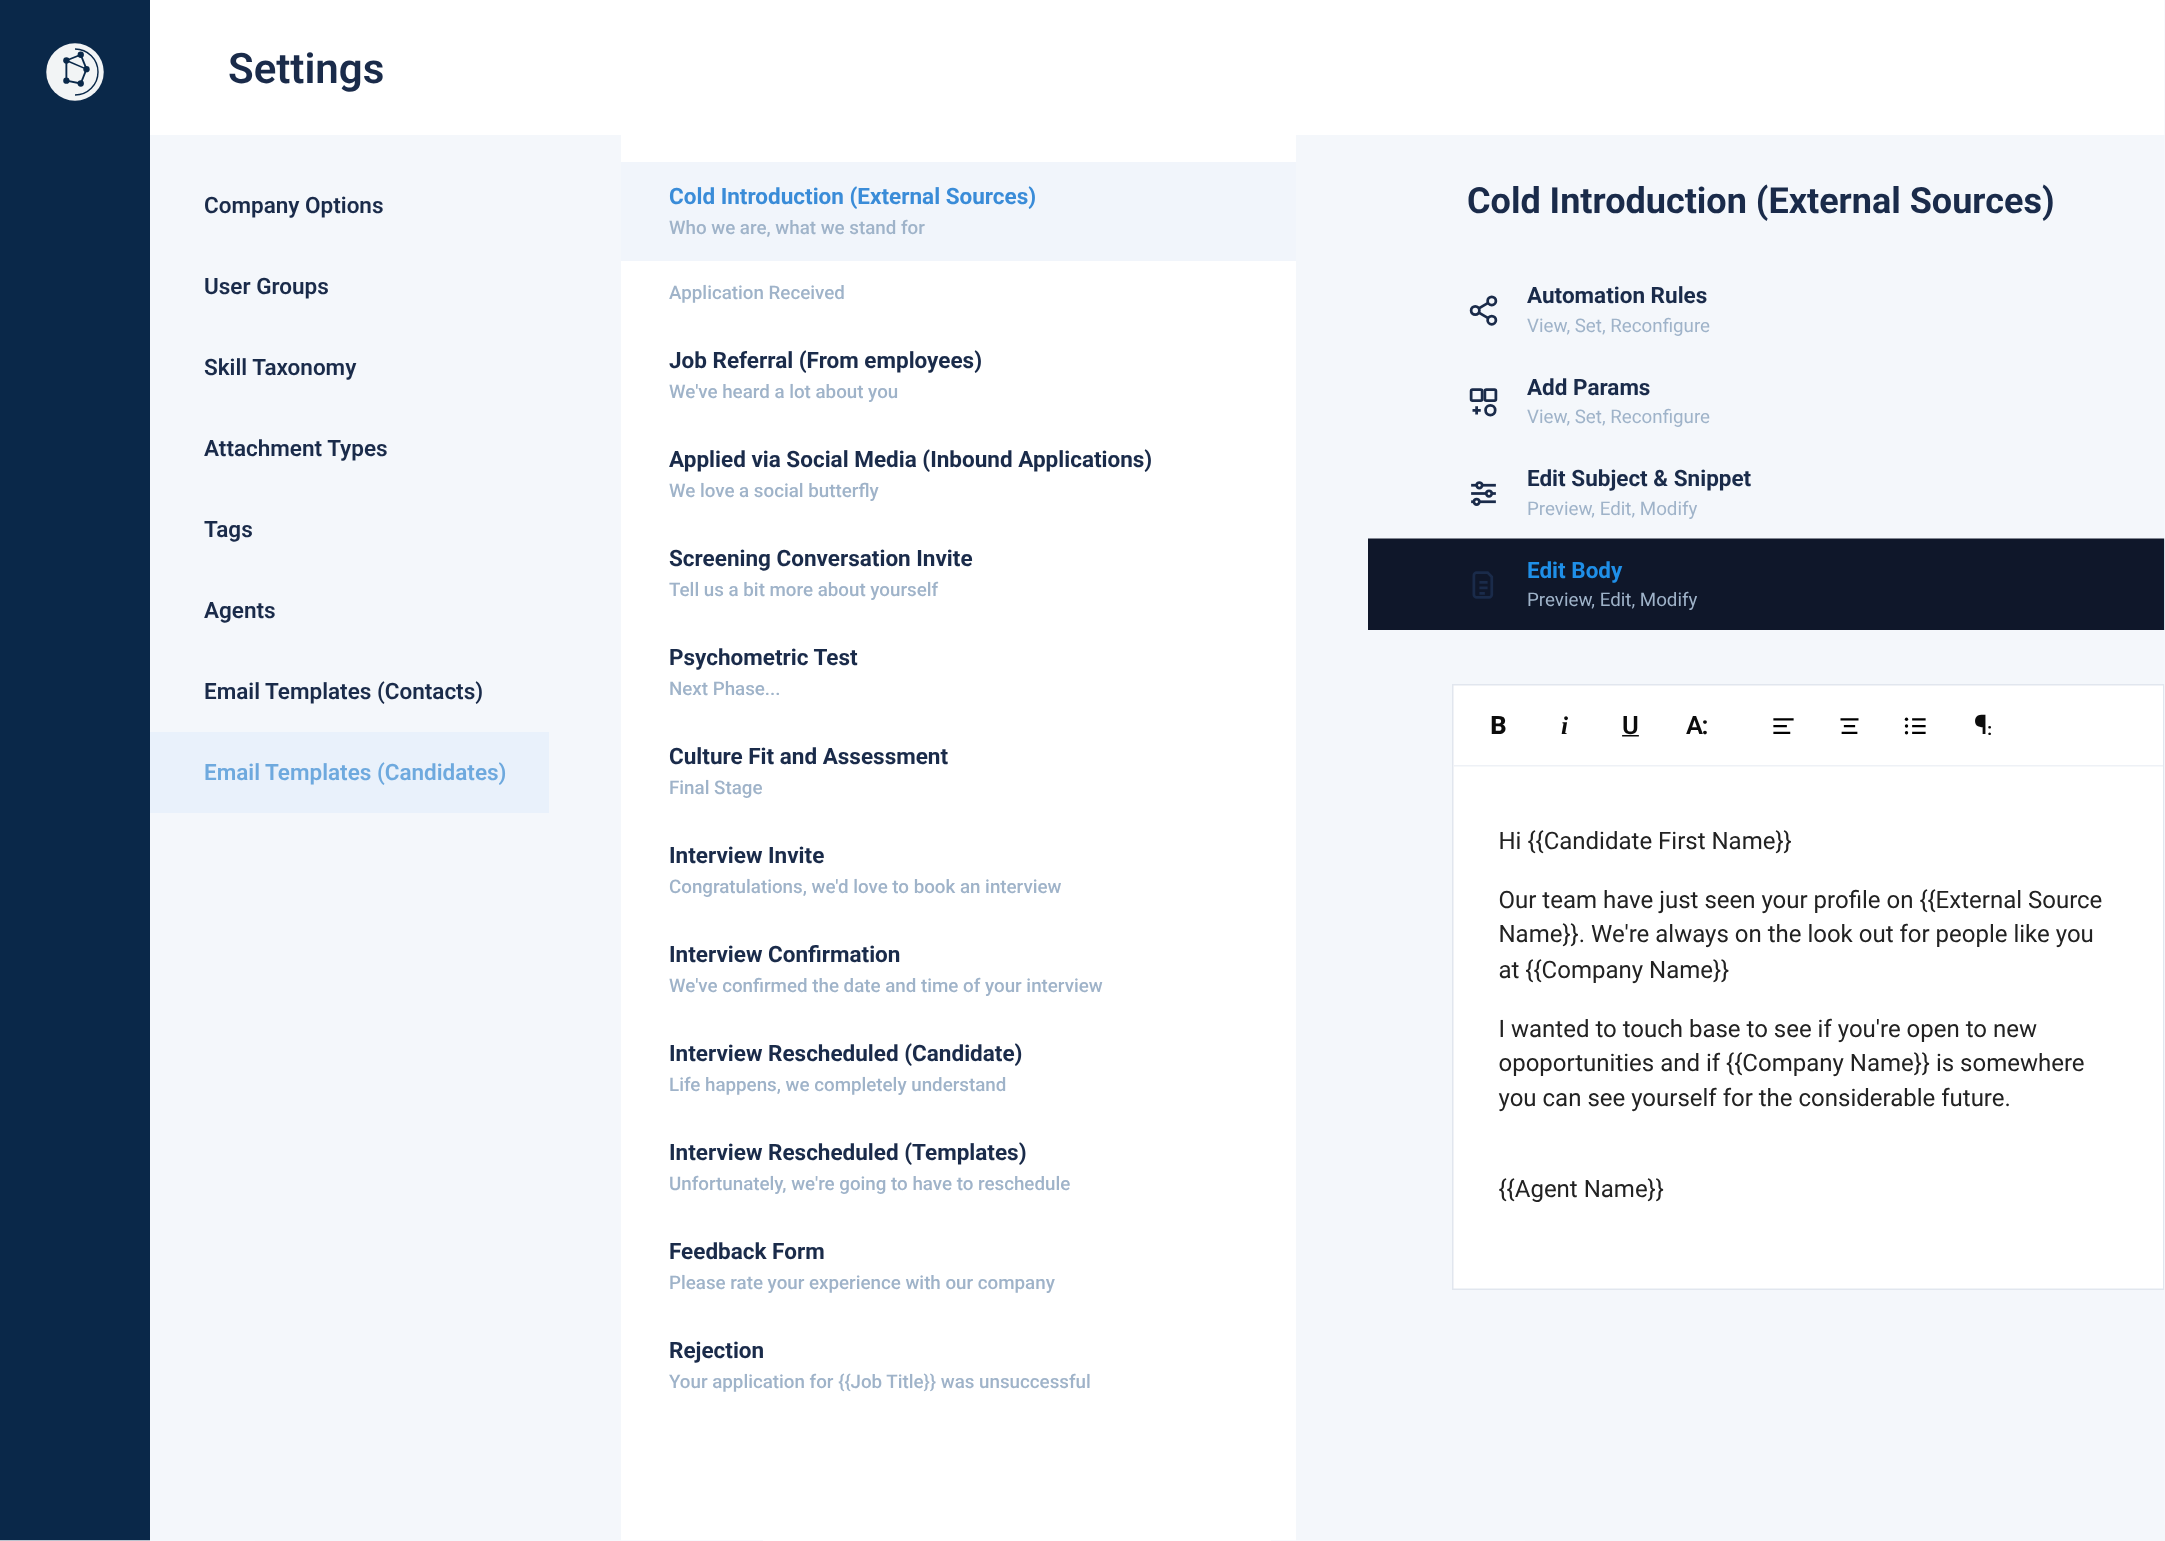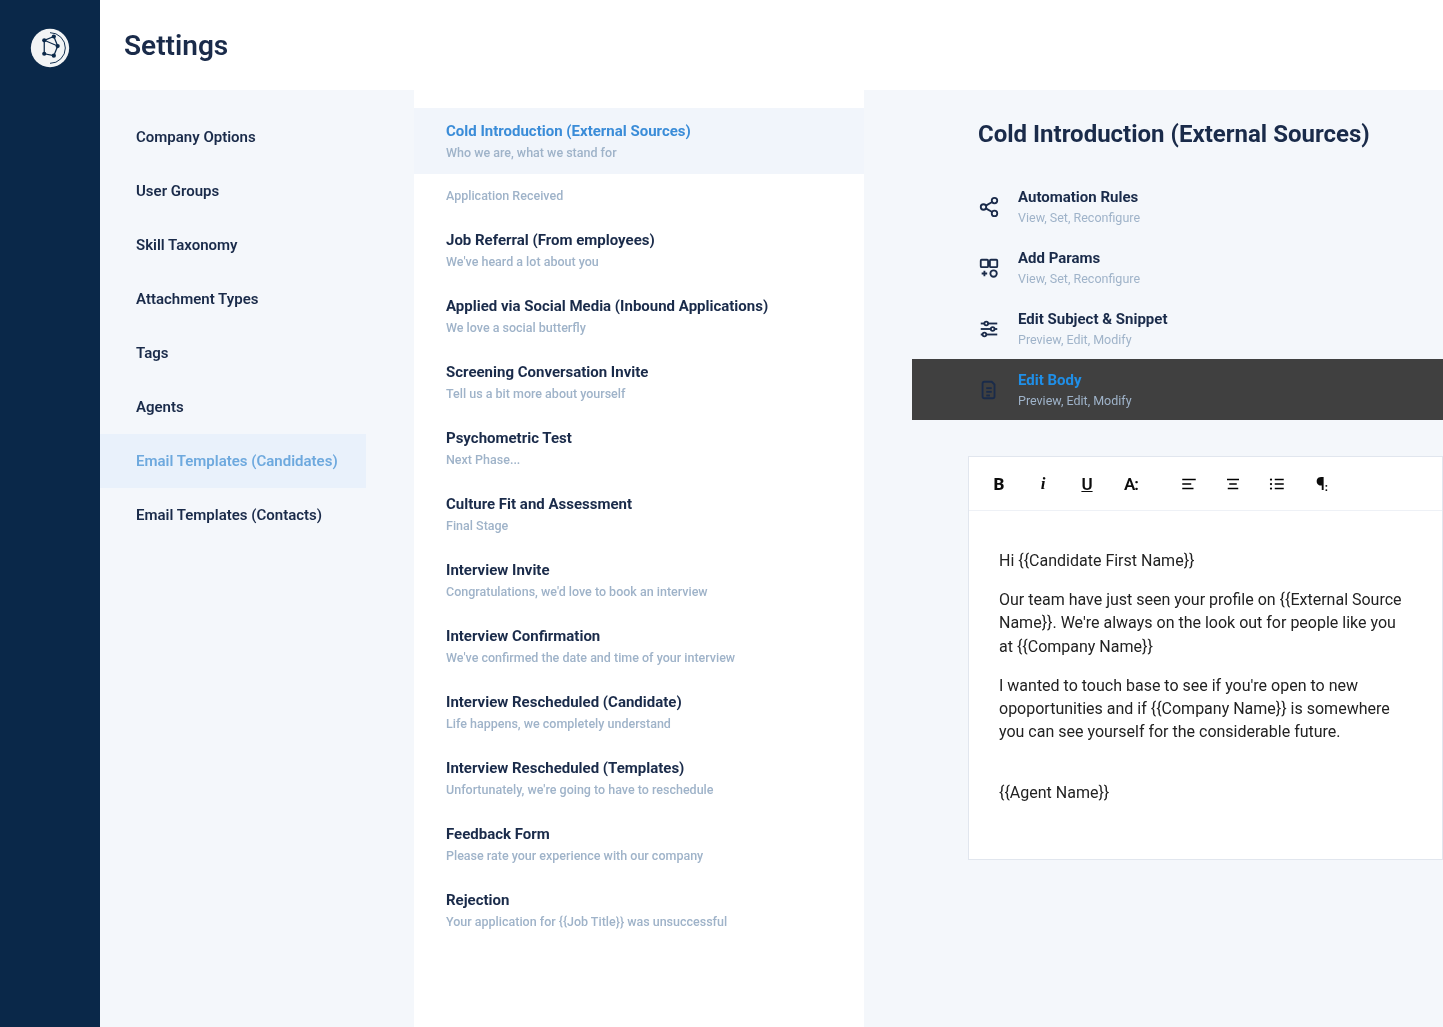"Settings" .header { padding-left: 24px -> 52px }
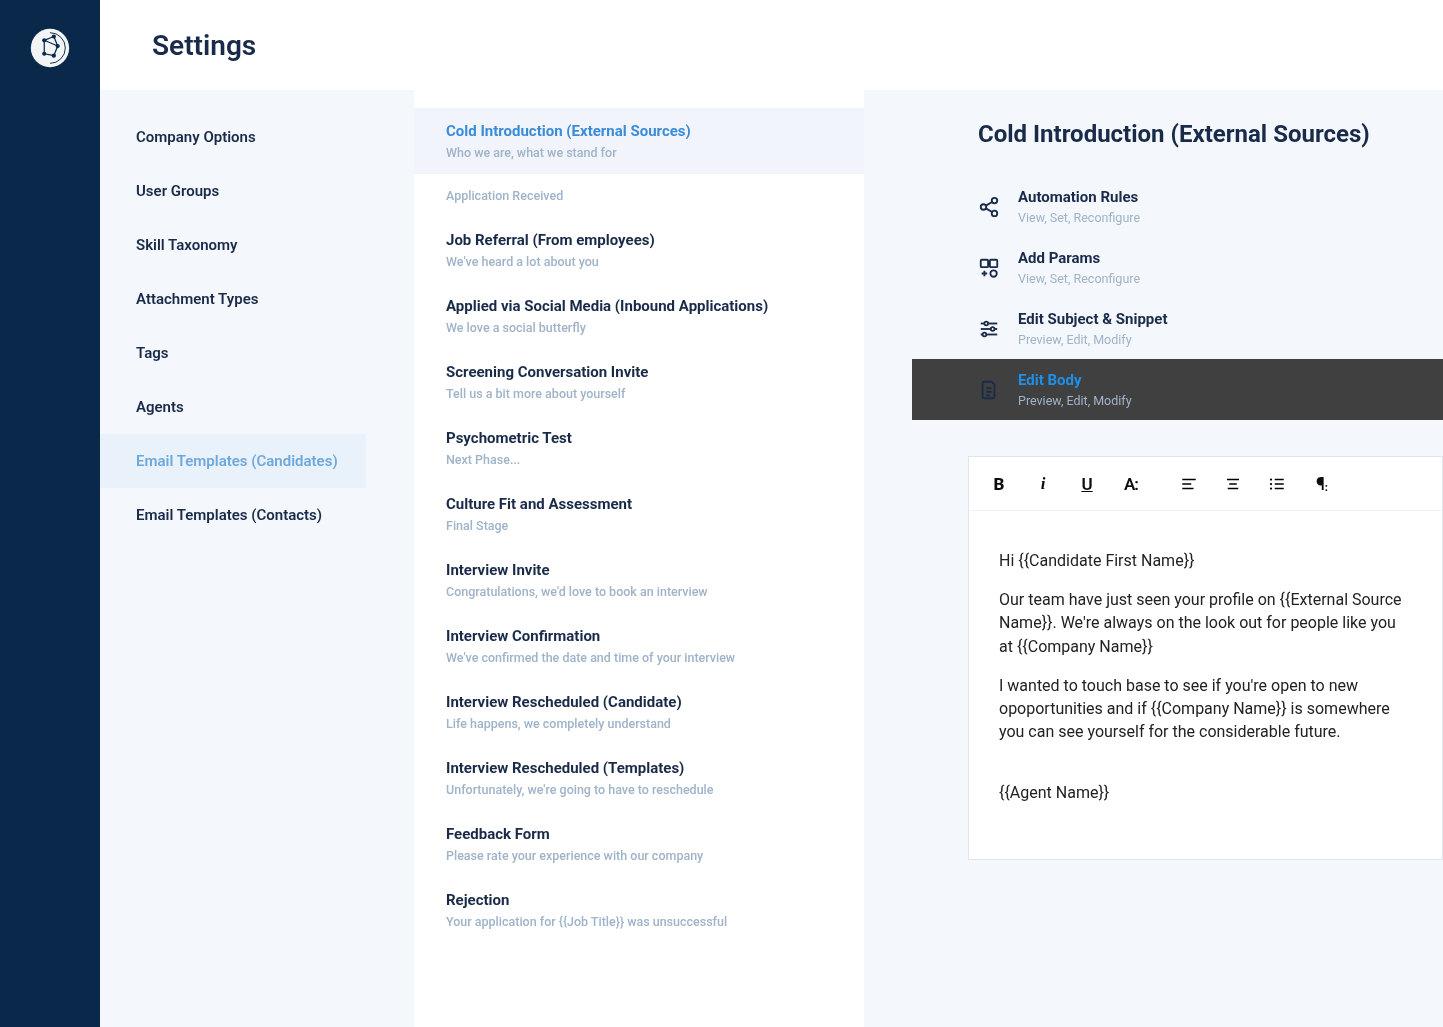"Edit Body" .action-row.active { background: #404040 -> #0f172a }
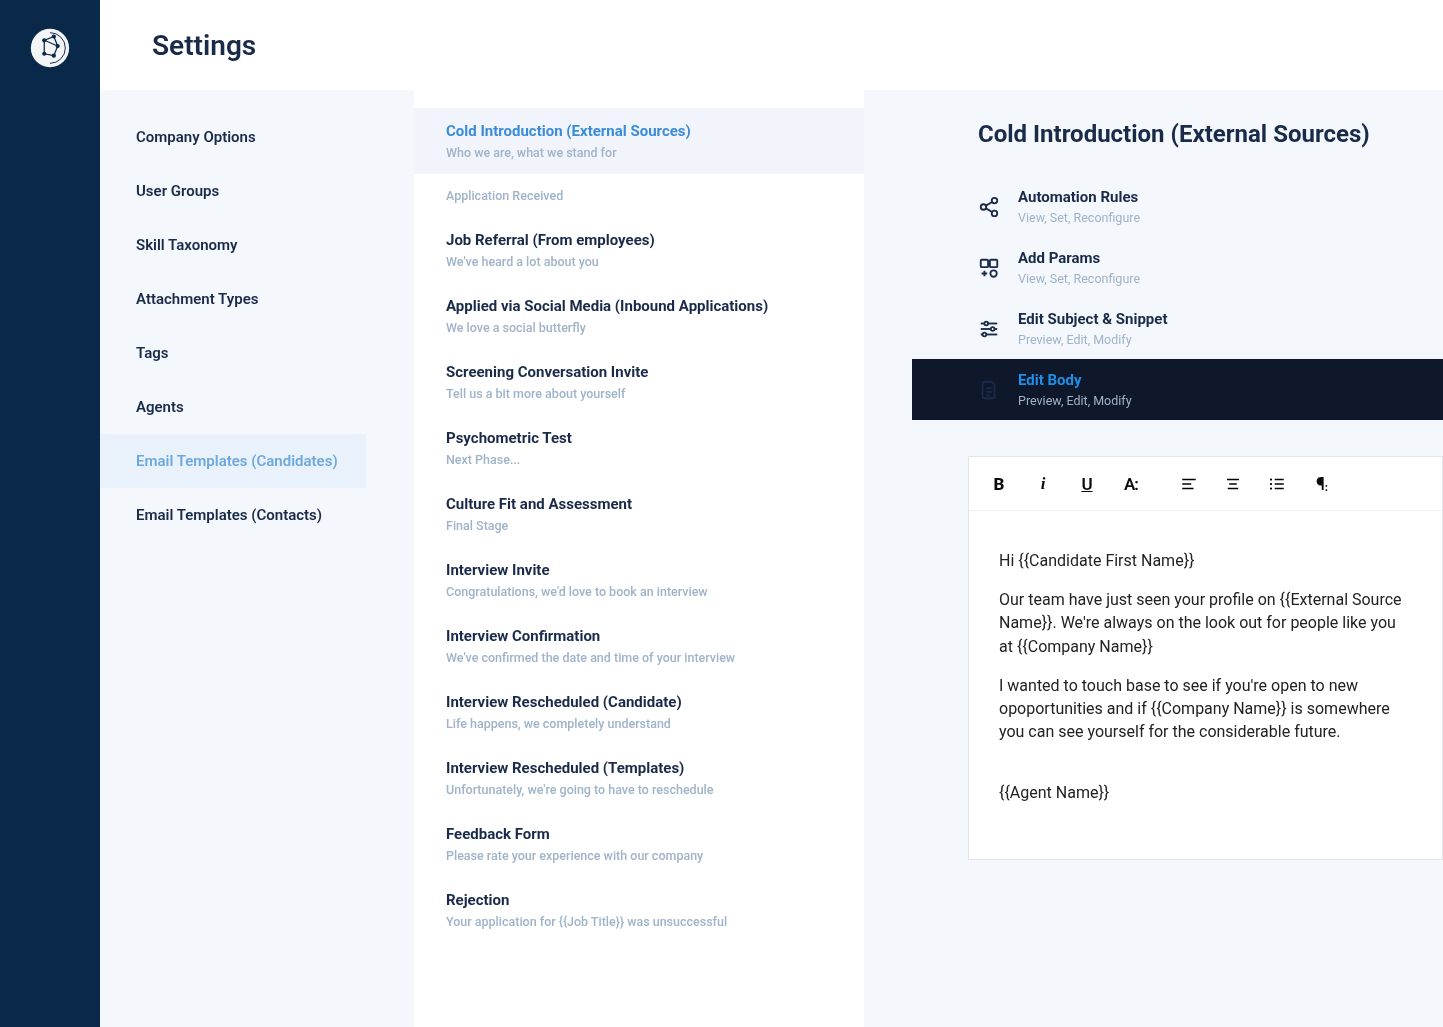"Email Templates (Candidates)" div.settings-item { order: before "Email Templates (Contacts)" -> after "Email Templates (Contacts)" }
